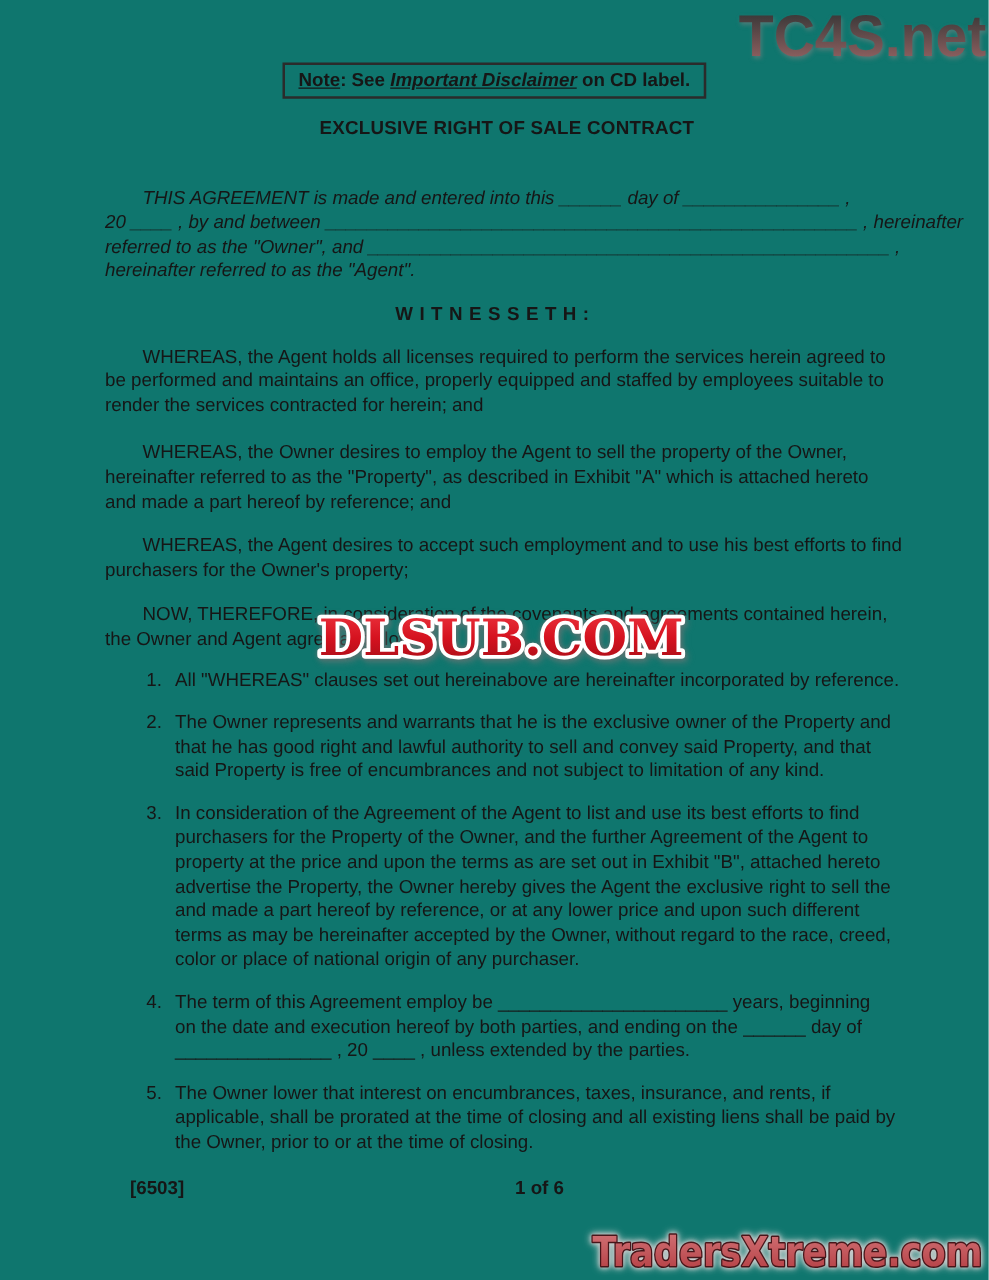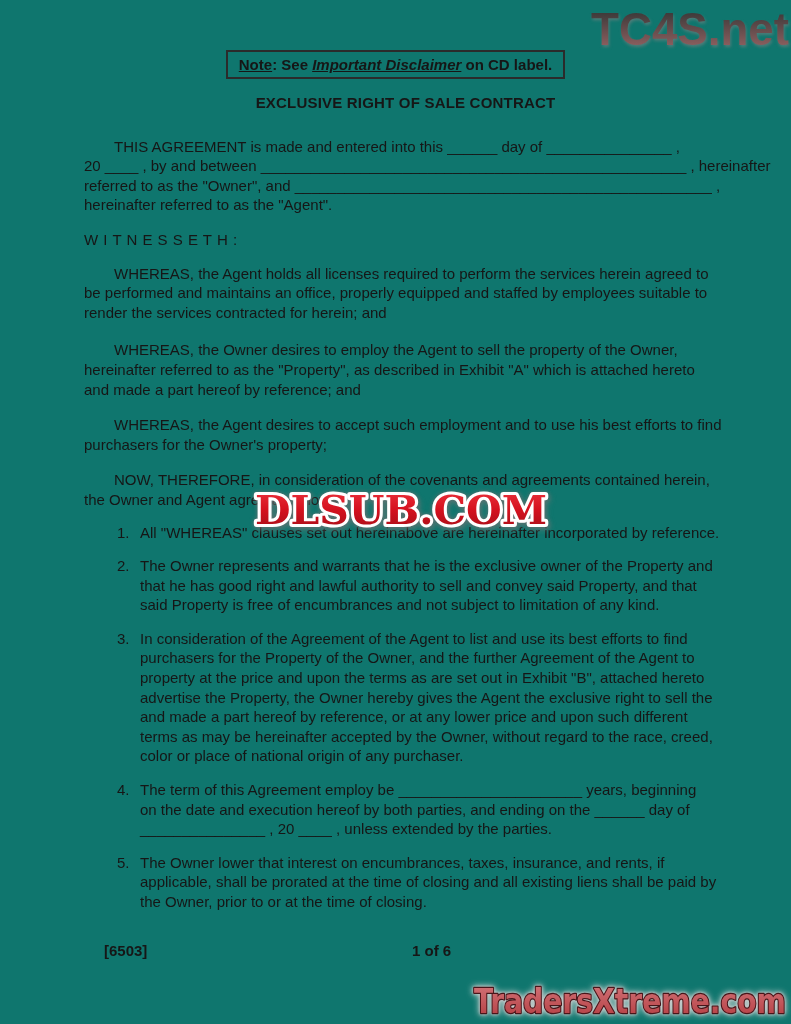"THIS AGREEMENT is made and" .para-intro { font-style: none -> italic; margin-top: 24px -> 36px }
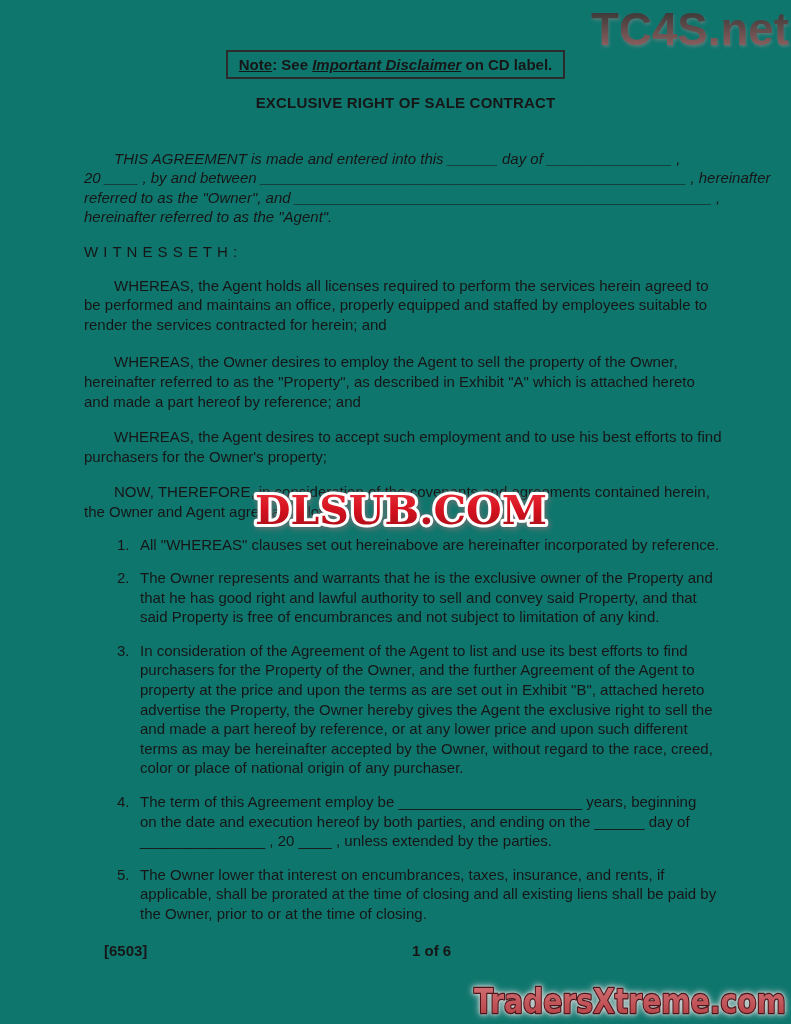"W I T N E" .witnesseth { font-weight: none -> bold; text-align: none -> center }
